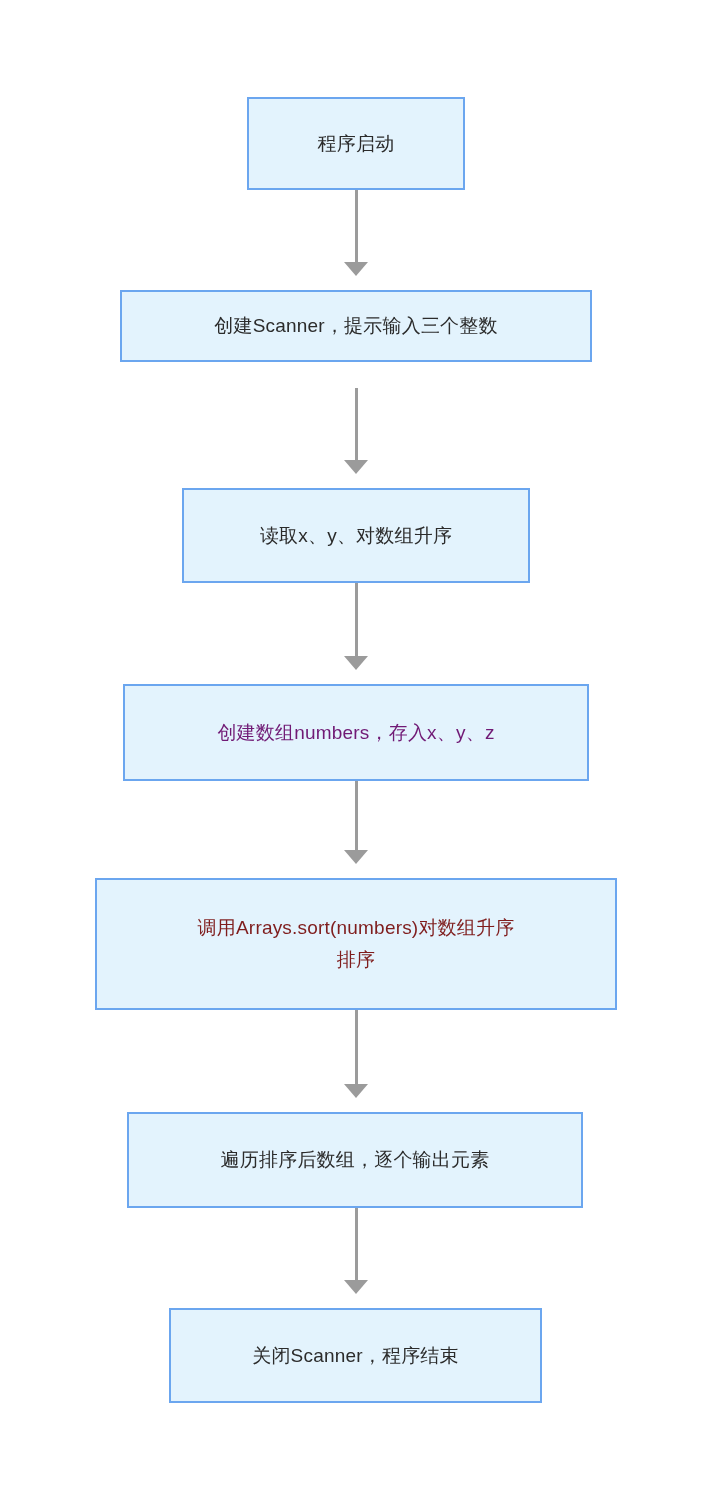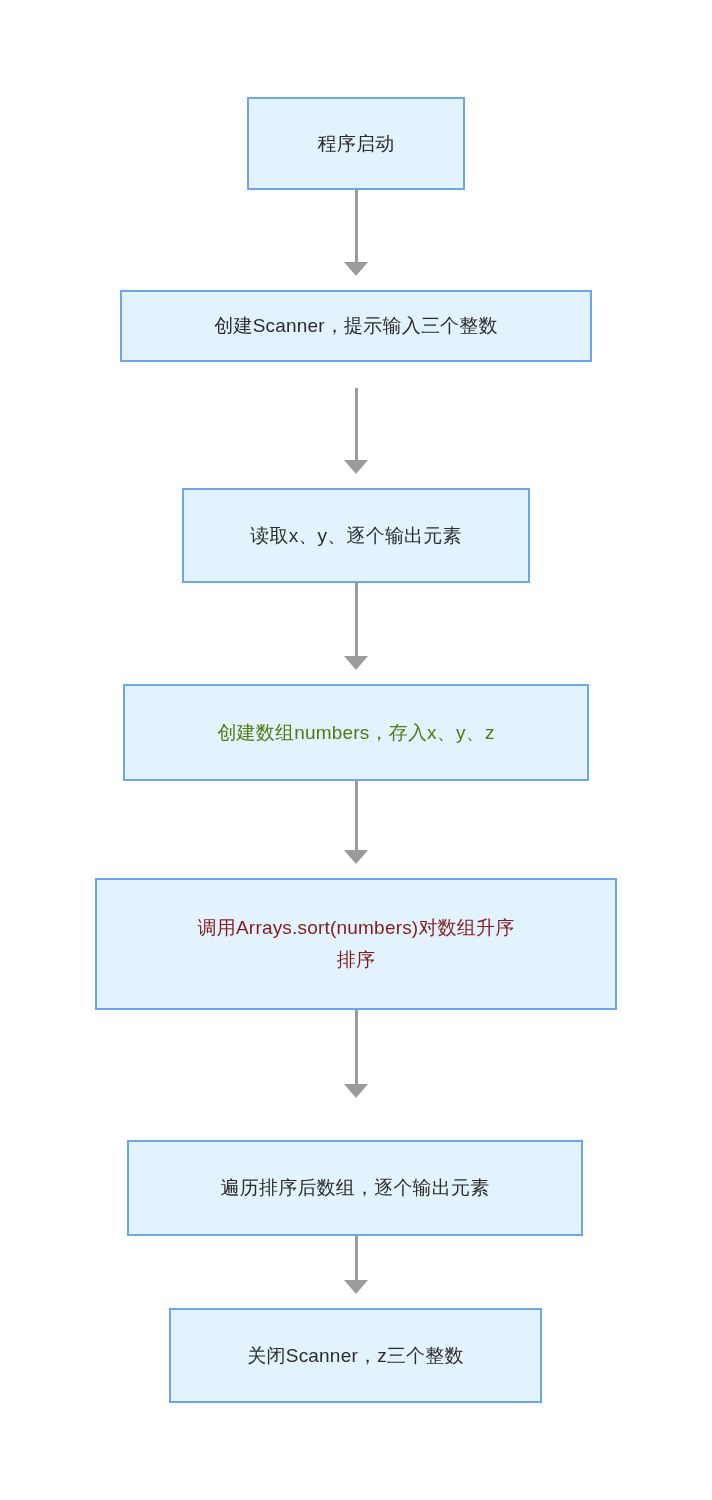"读取x、y、逐个输出元素" span { text: 逐个输出元素 -> 对数组升序 }
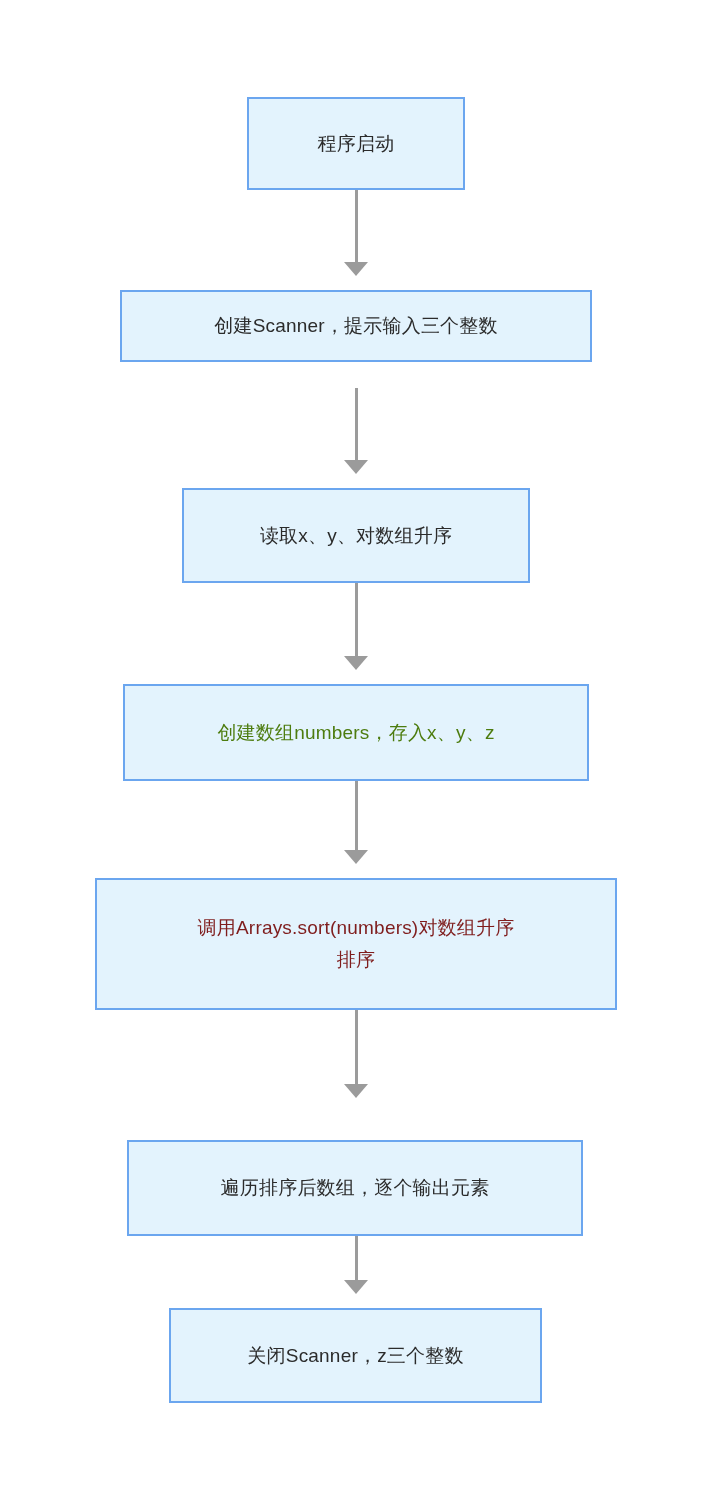"创建数组numbers，存入x、y、z" div.node { color: #4d7c0f -> #701a75 }
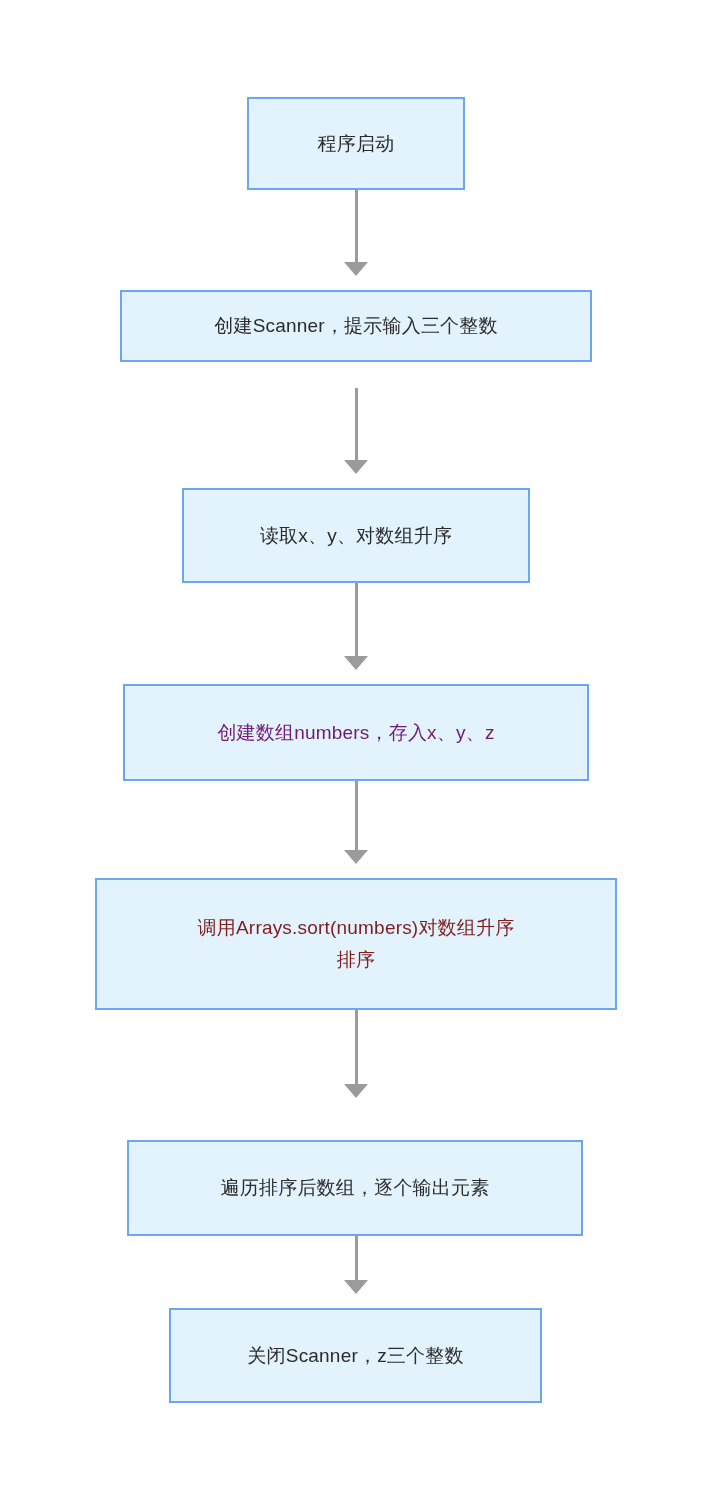"遍历排序后数组，逐个输出元素" div.node { margin-top: 28px -> none }
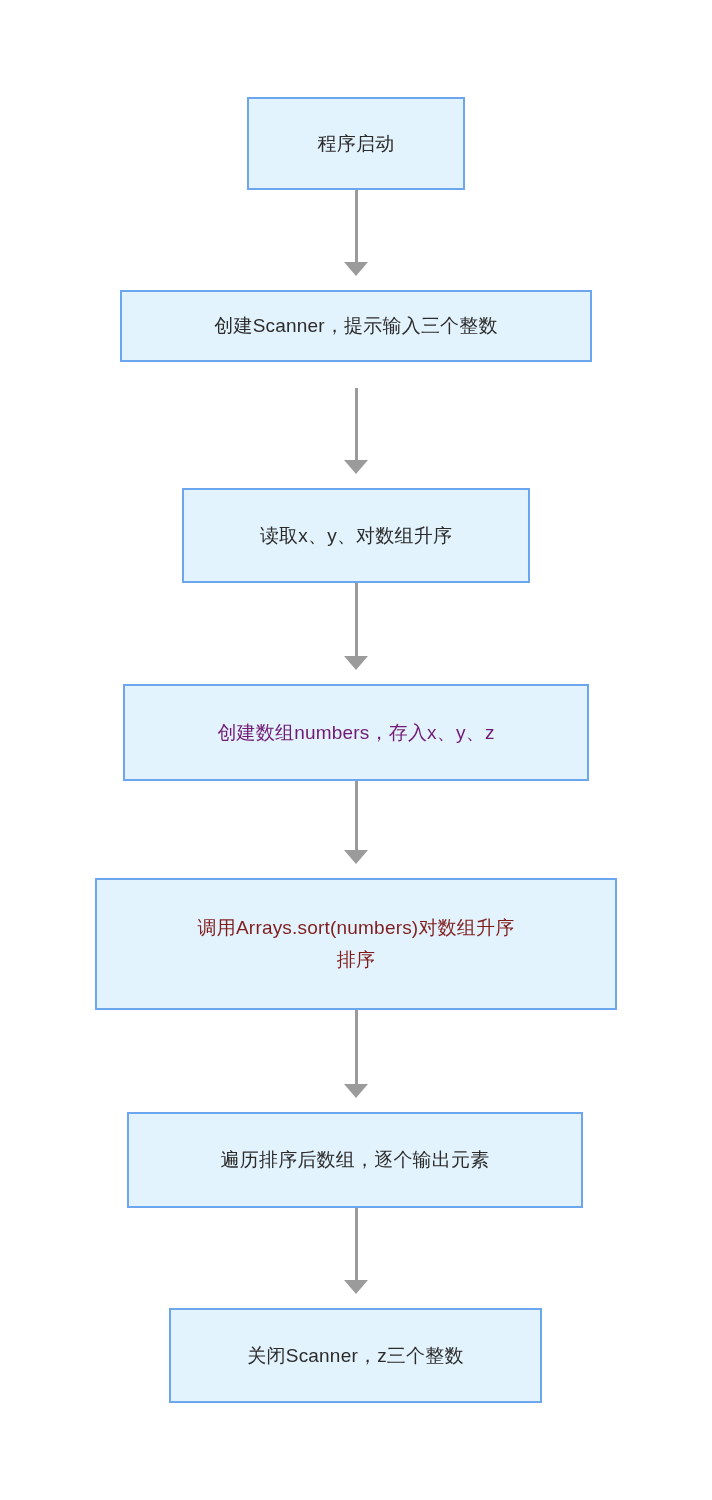"关闭Scanner，z三个整数" span { text: z三个整数 -> 程序结束 }
